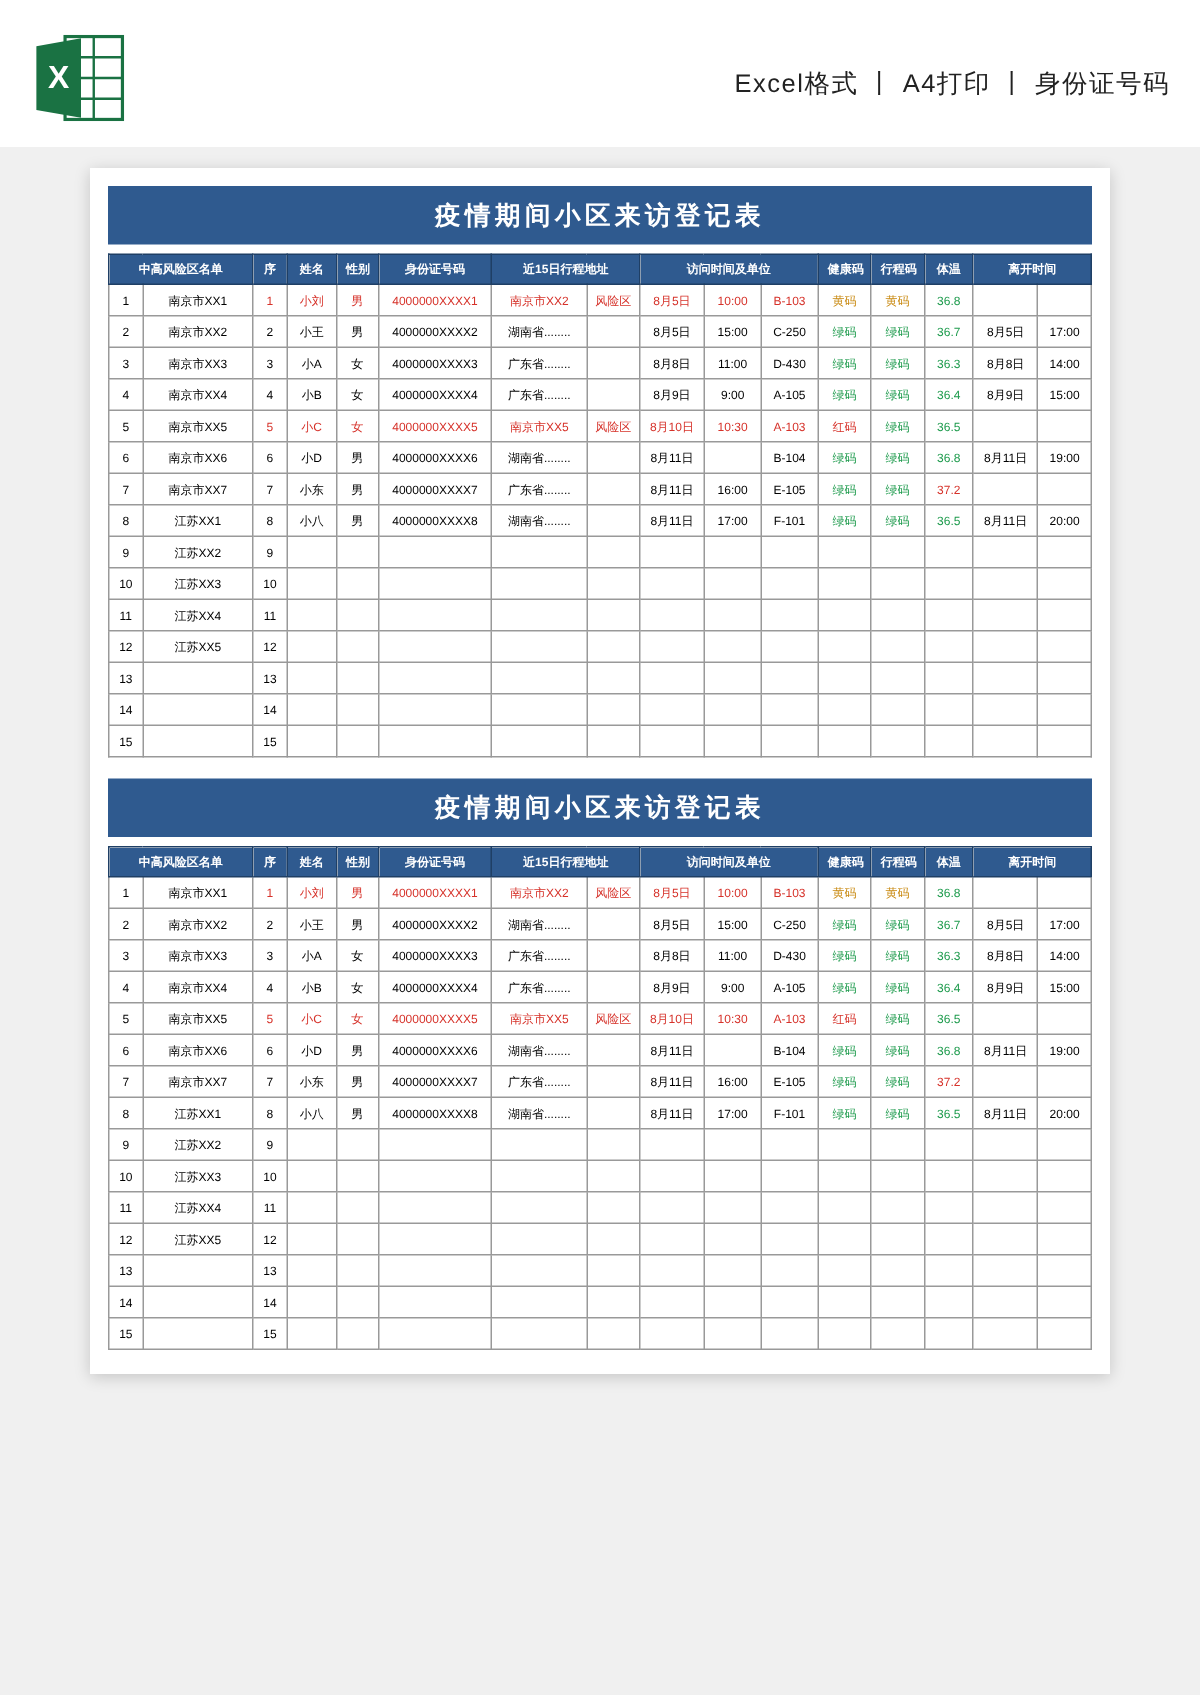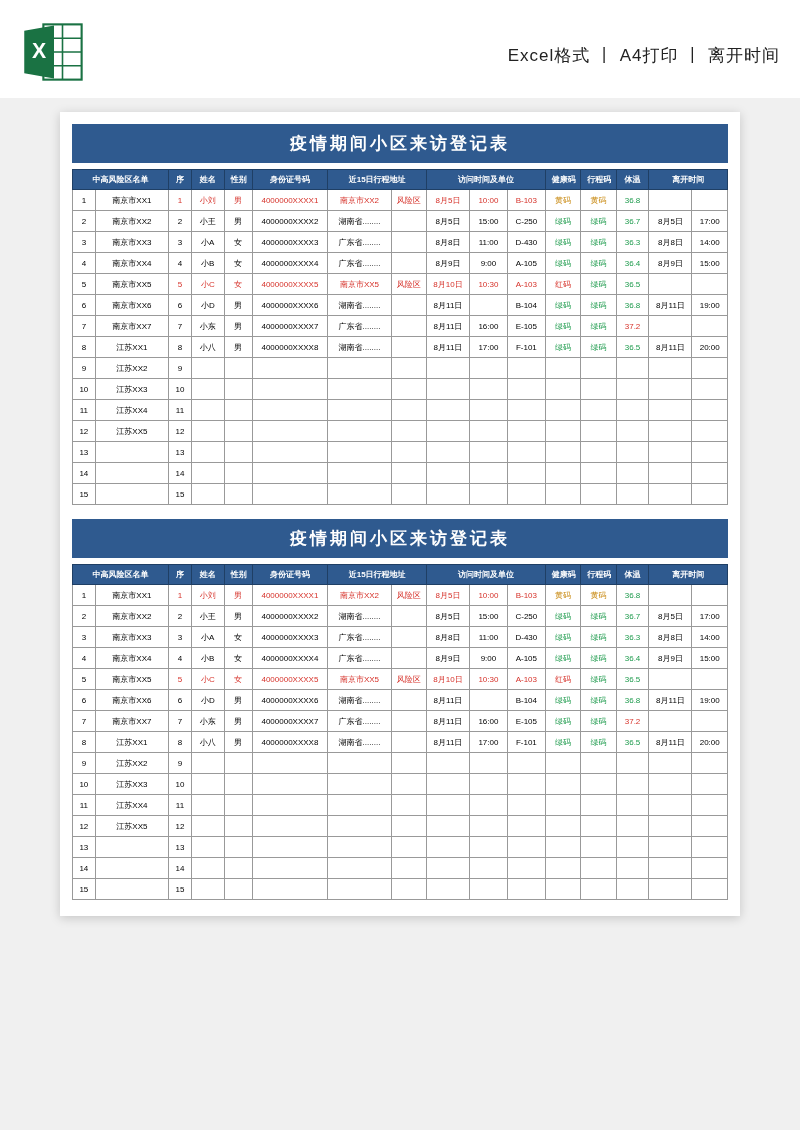"Excel格式 丨 A4打印 丨 离开时间" p.subtitle { text: 离开时间 -> 身份证号码 }
